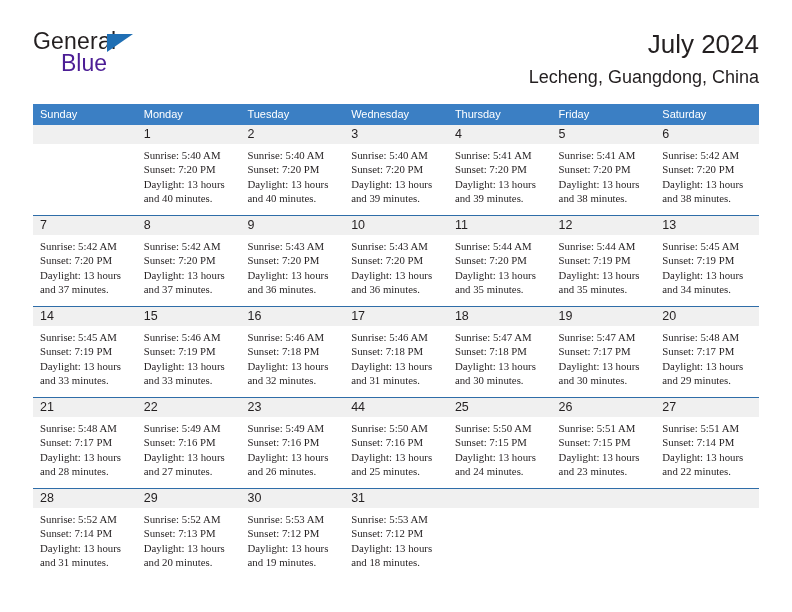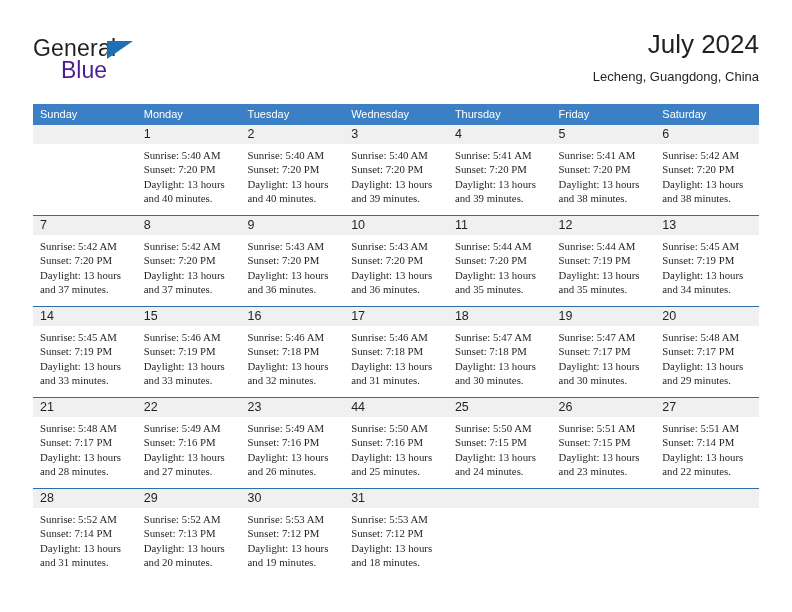"General" .logo { margin-top: 7px -> none }
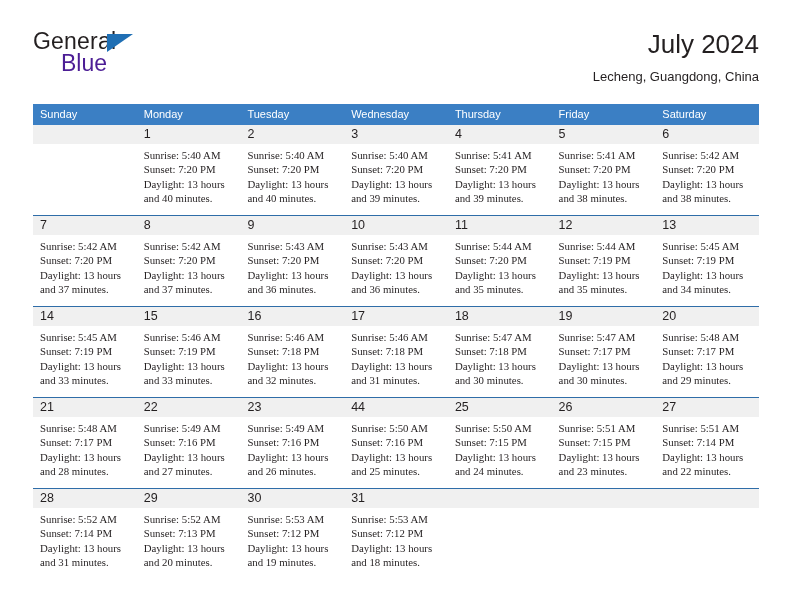"Lecheng, Guangdong, China" .cal-subtitle { font-size: 13px -> 18px }
